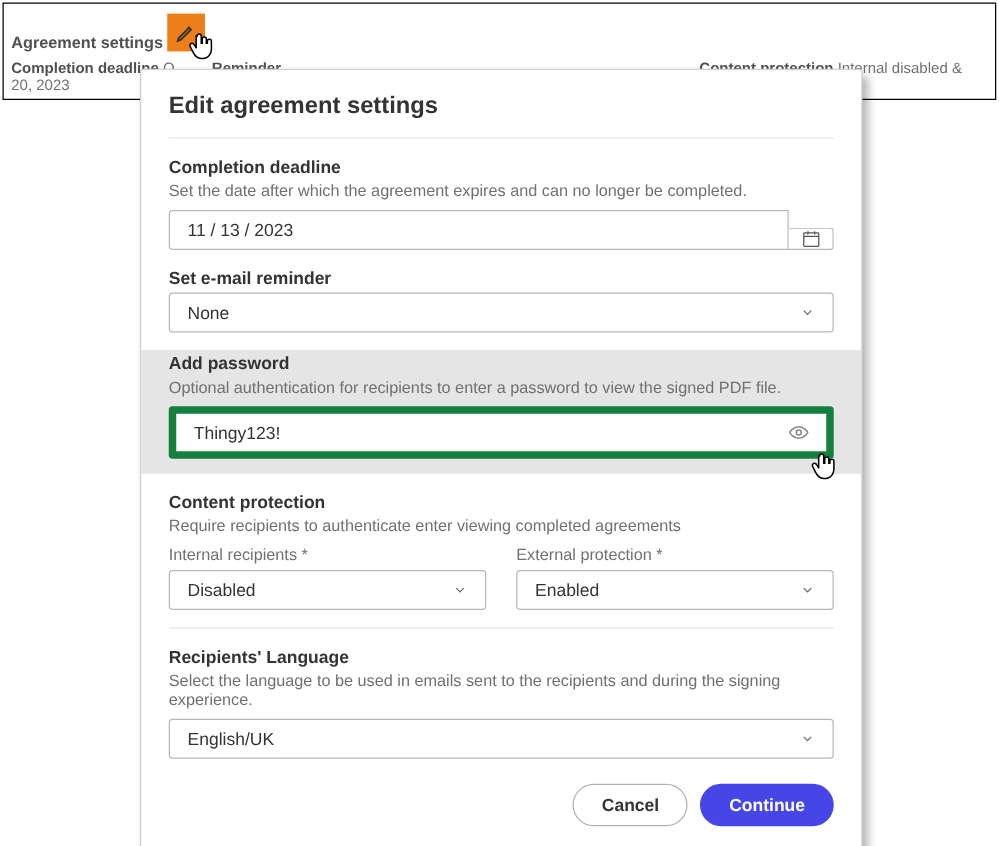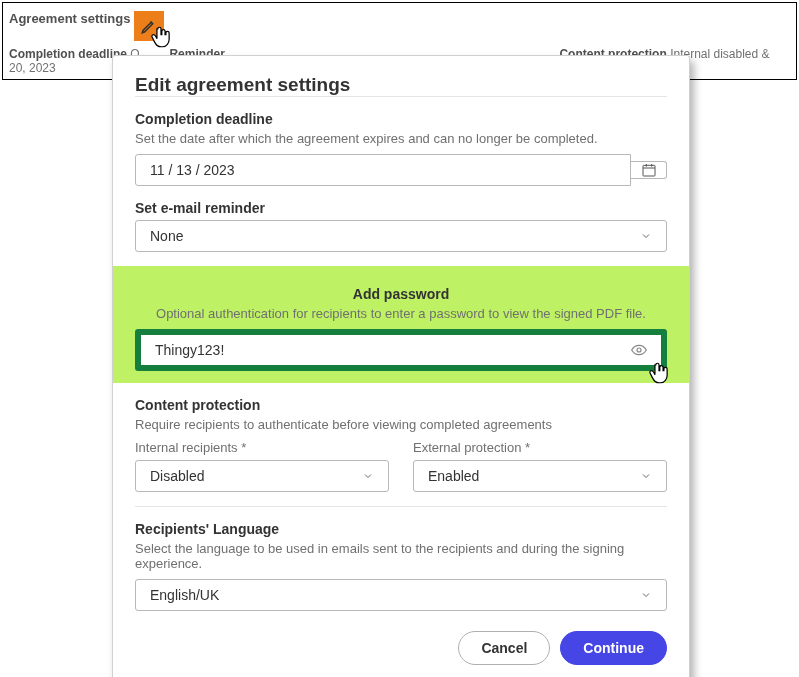"Agreement settings" .top-bar-row1 { align-items: flex-start -> flex-end }
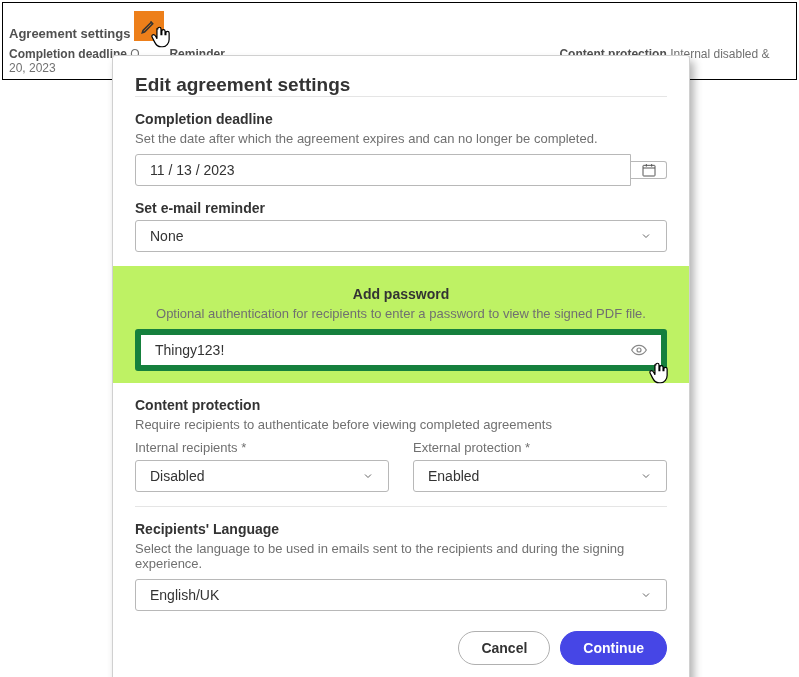"Edit agreement settings" .modal-title { padding-bottom: none -> 14px }
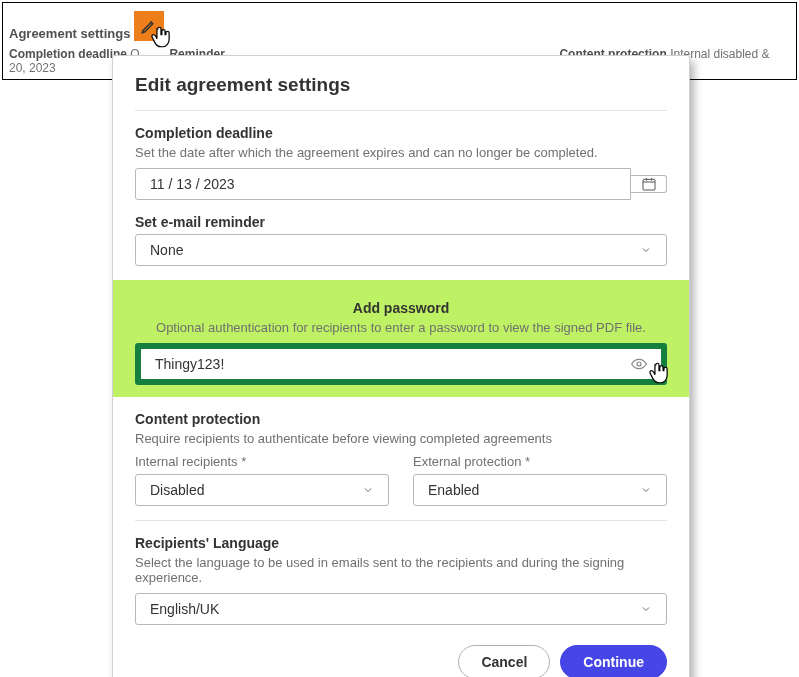"11 / 13 / 2023" .input-row { align-items: center -> flex-end }
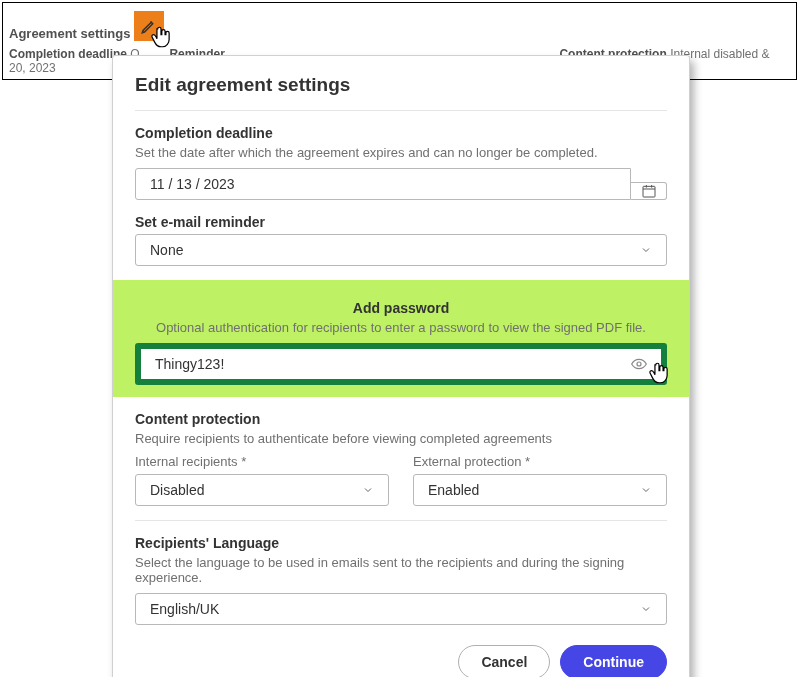"Add password" .highlight { background: #bef264 -> #e5e5e5; padding: 20px 22px 12px -> 2px 22px 12px; text-align: center -> none }
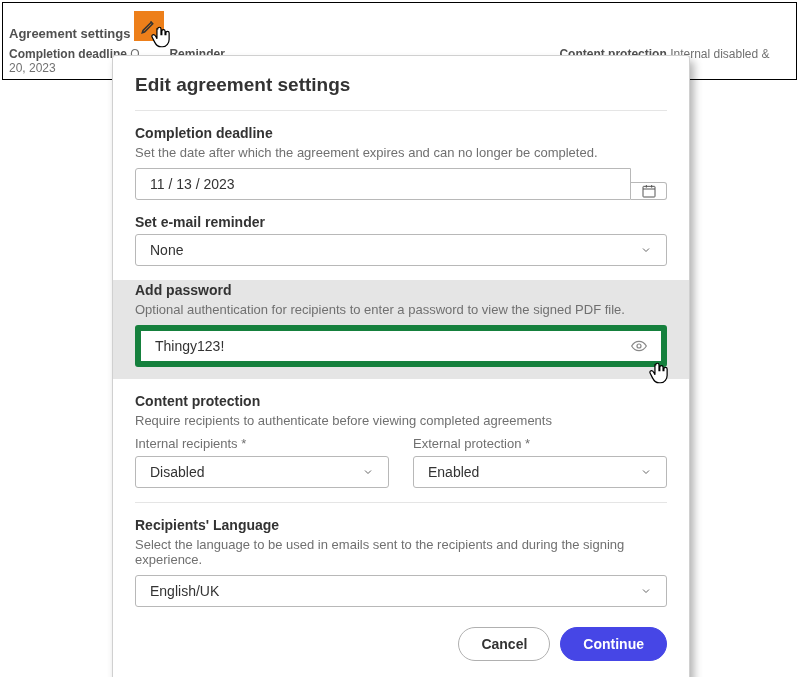"Require recipients to authenticate" div.sec-desc { text: before -> enter }
